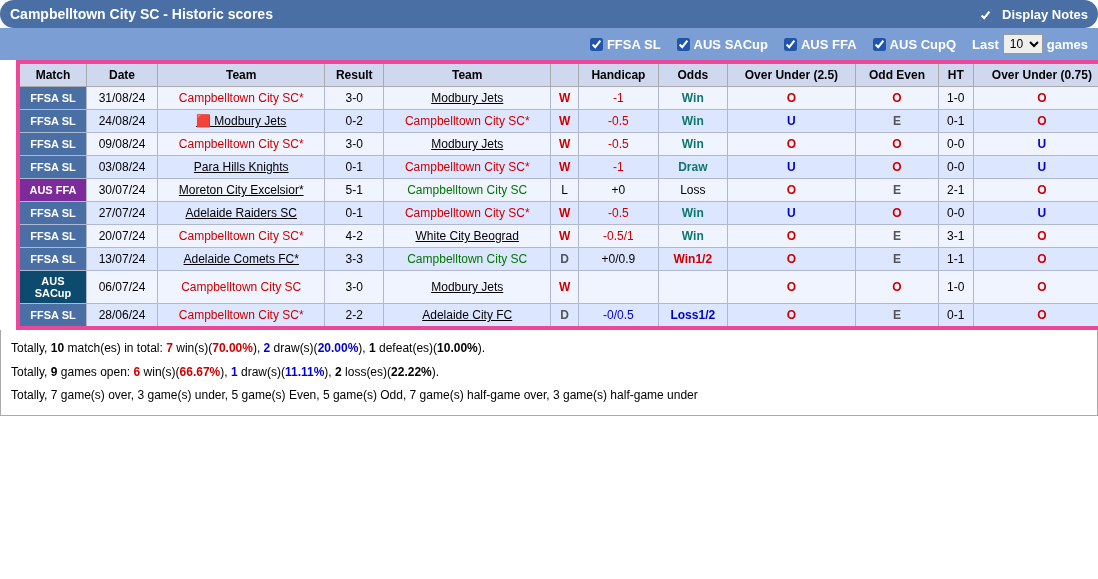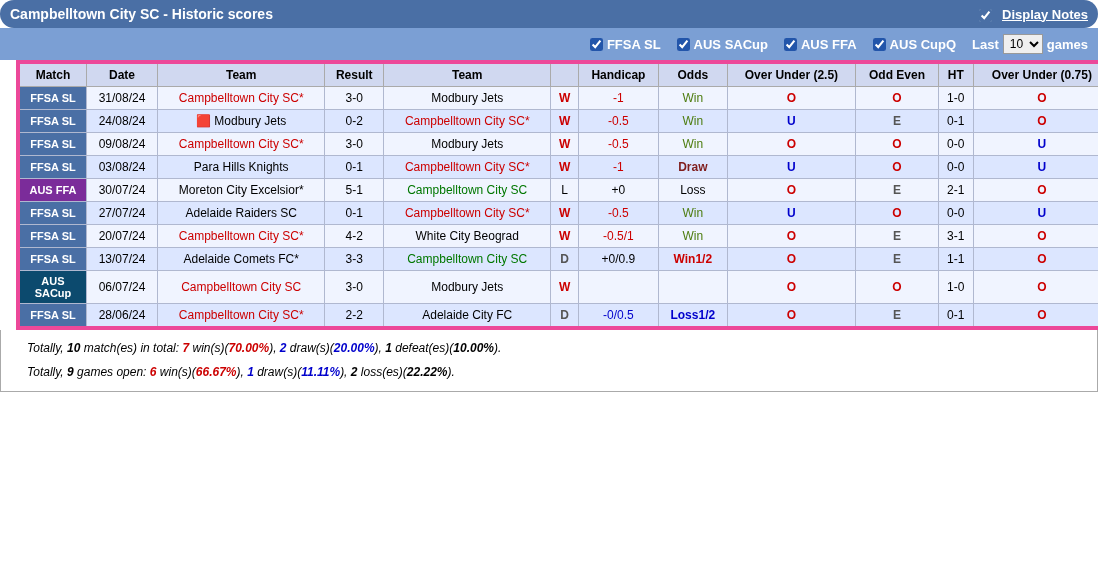"Display Notes" .checkbox-label { text-decoration: underline -> none }
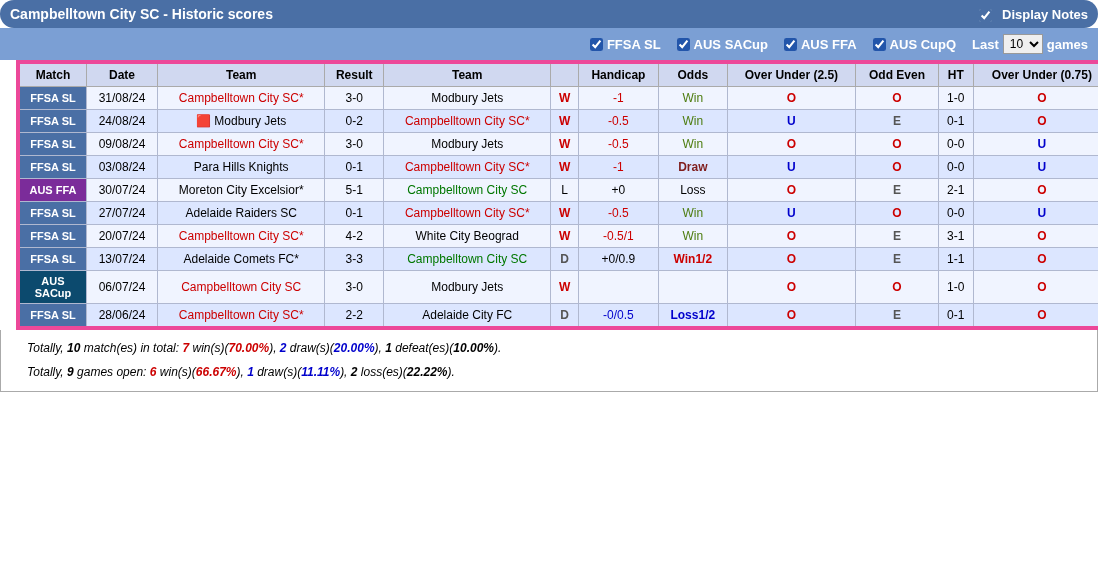"Modbury Jets" .team-black { text-decoration: none -> underline }
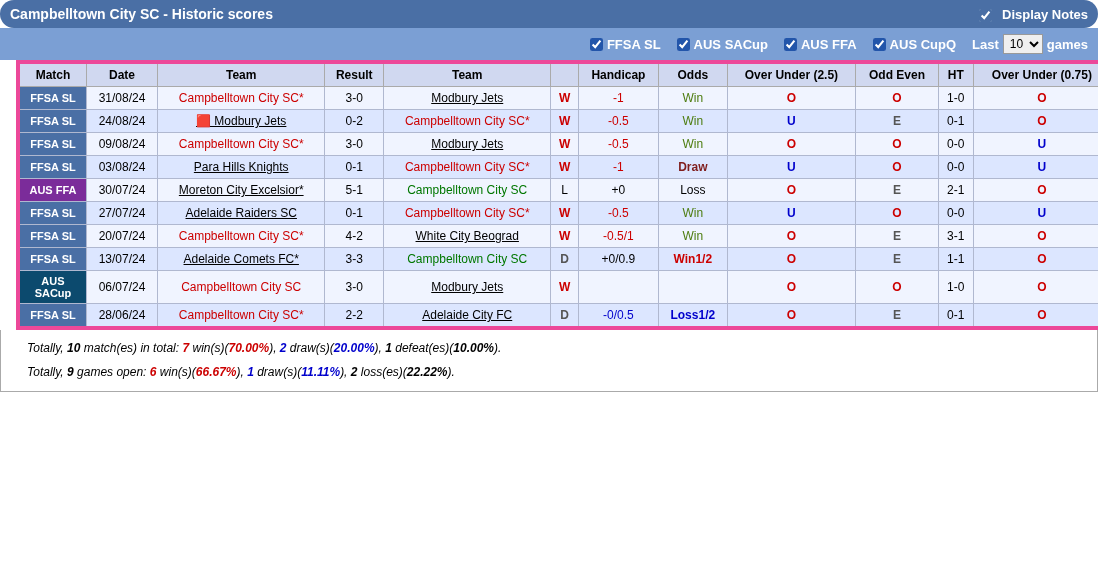"Win" .outcome-win { color: #4d7c0f -> #0f766e; font-weight: normal -> bold }
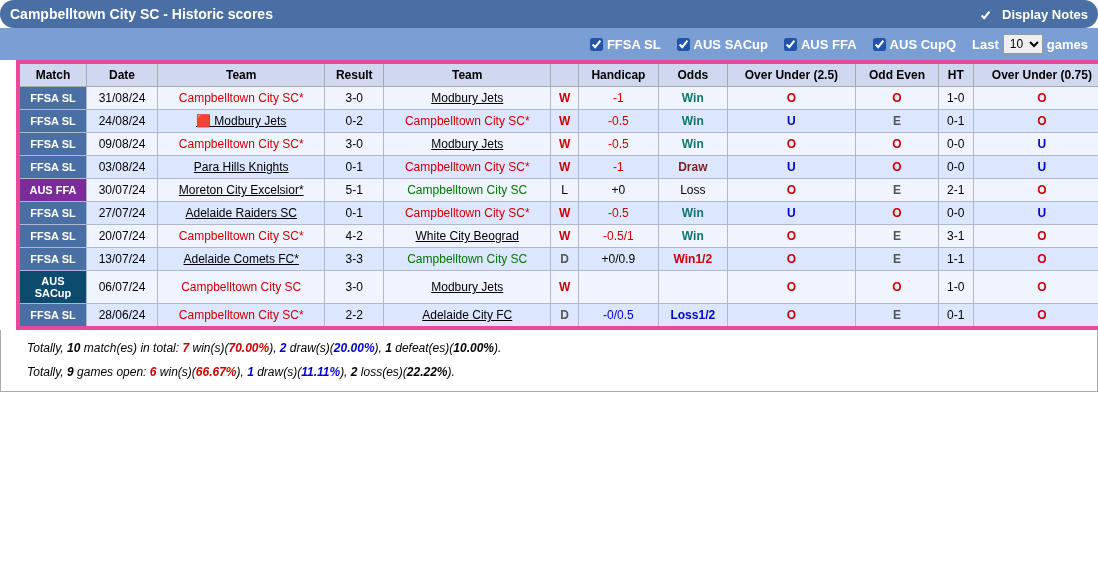"Draw" .outcome-draw { color: #7f1d1d -> #0f766e }
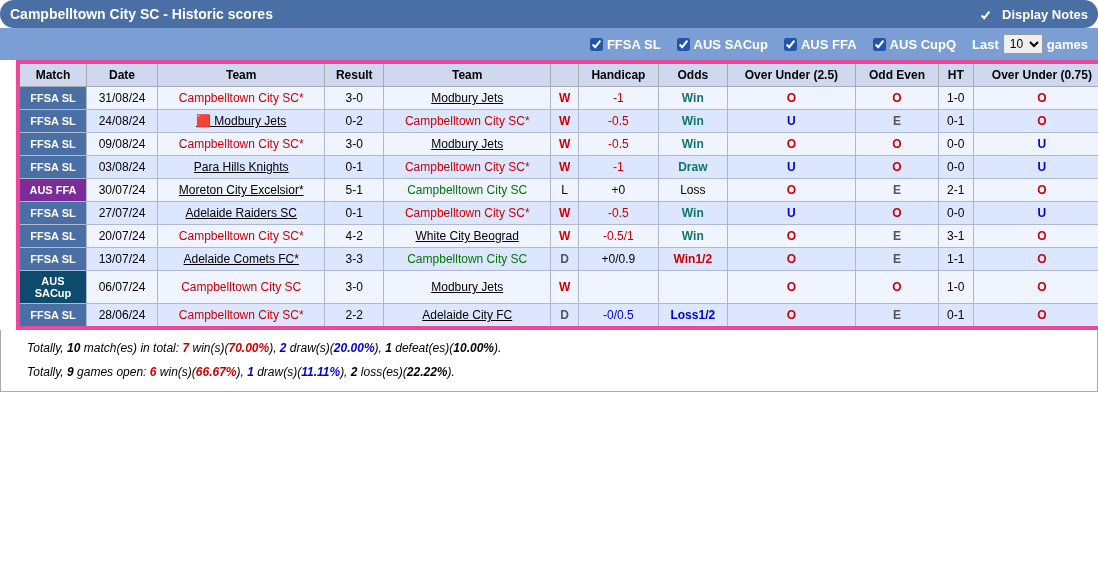"Totally, 10 match(es) in total:" .summary-section p { font-style: italic -> none; margin: 2px 16px -> 2px 0 }
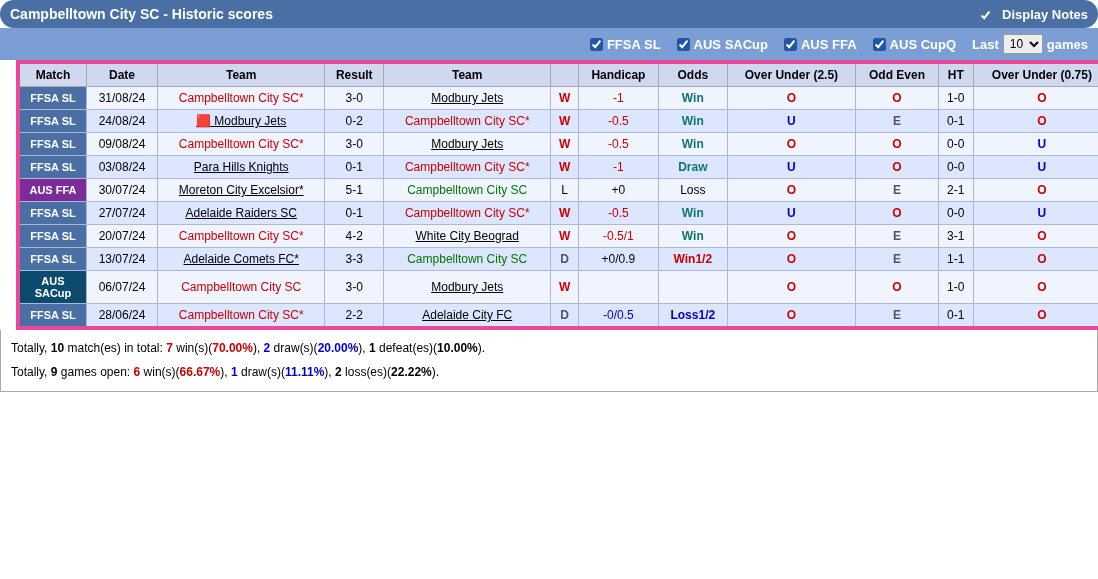"Totally, 7 game(s) over, 3" p { html: none -> <p>Totally, 7 game(s) over, 3 game(s) under, 5 game(s) Even, 5 game(s) Odd, 7 game(s) half-game over, 3 game(s) half-game under</p> }
